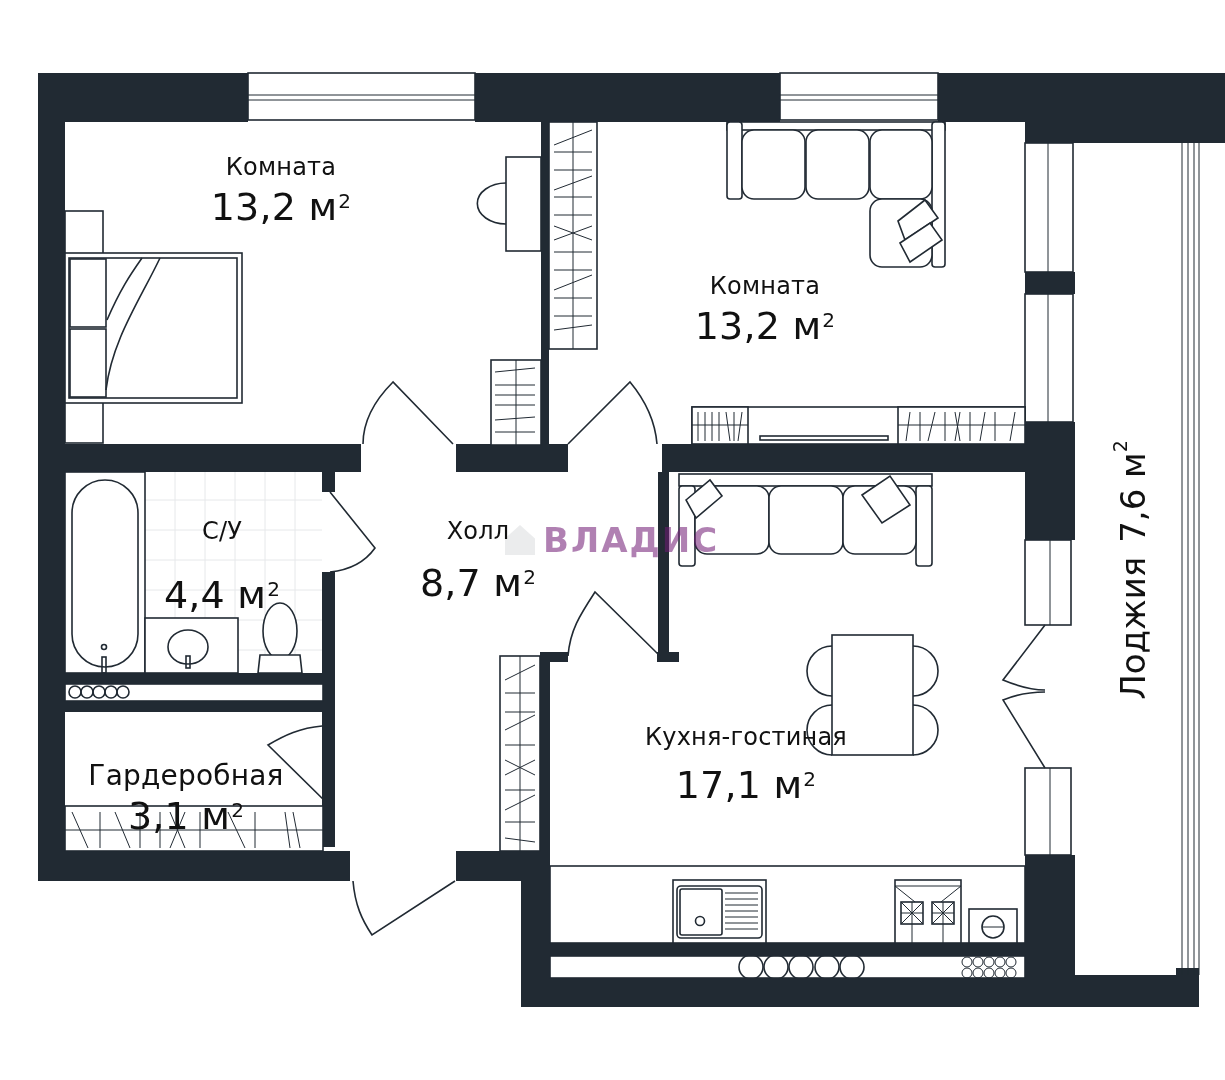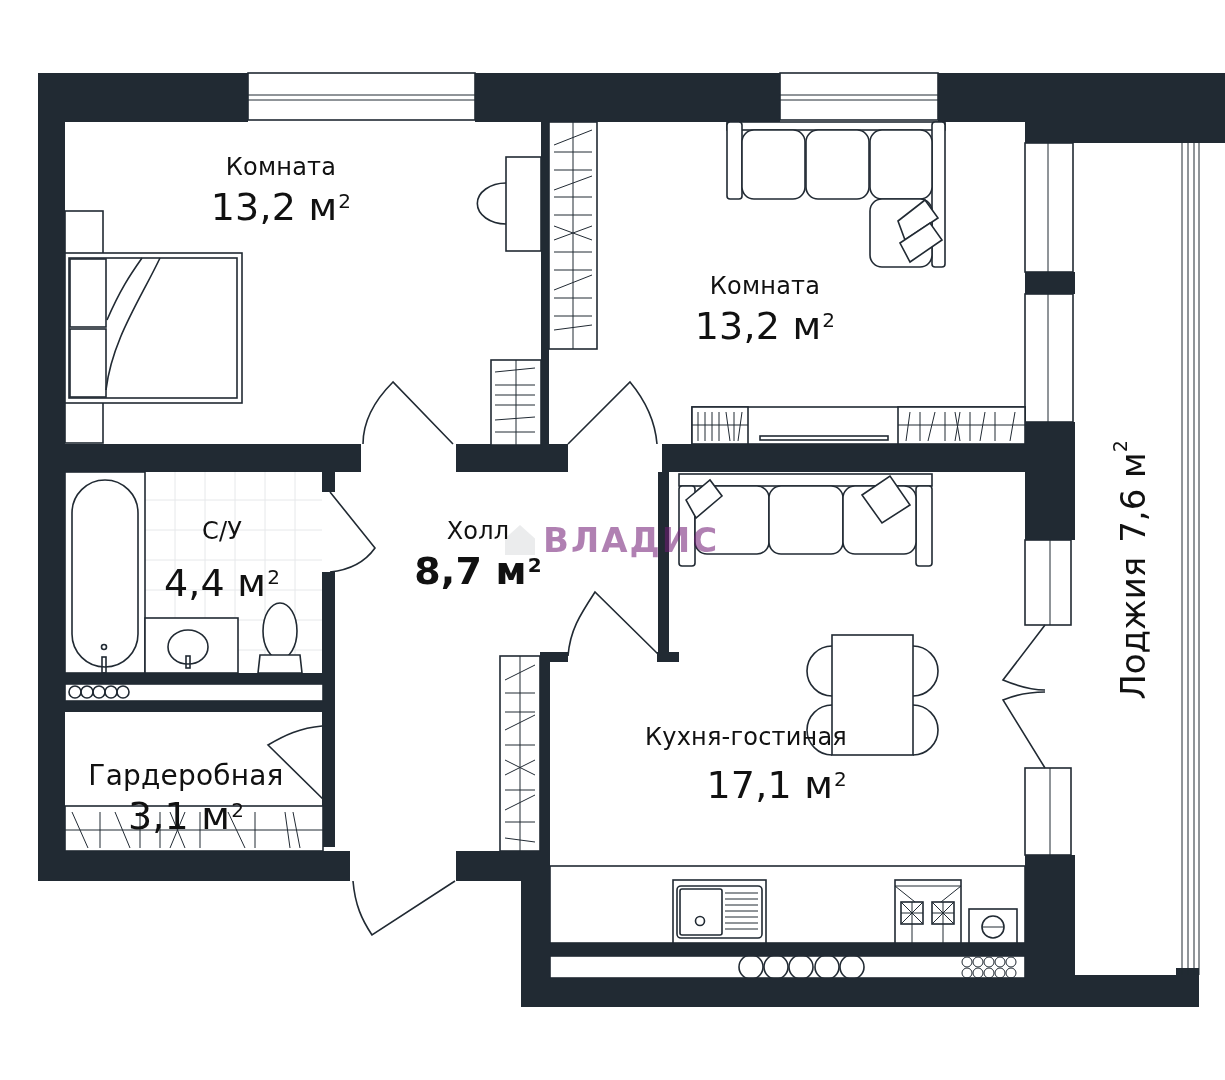"4,4 м2" div.room-area { margin-top: 12px -> 24px }
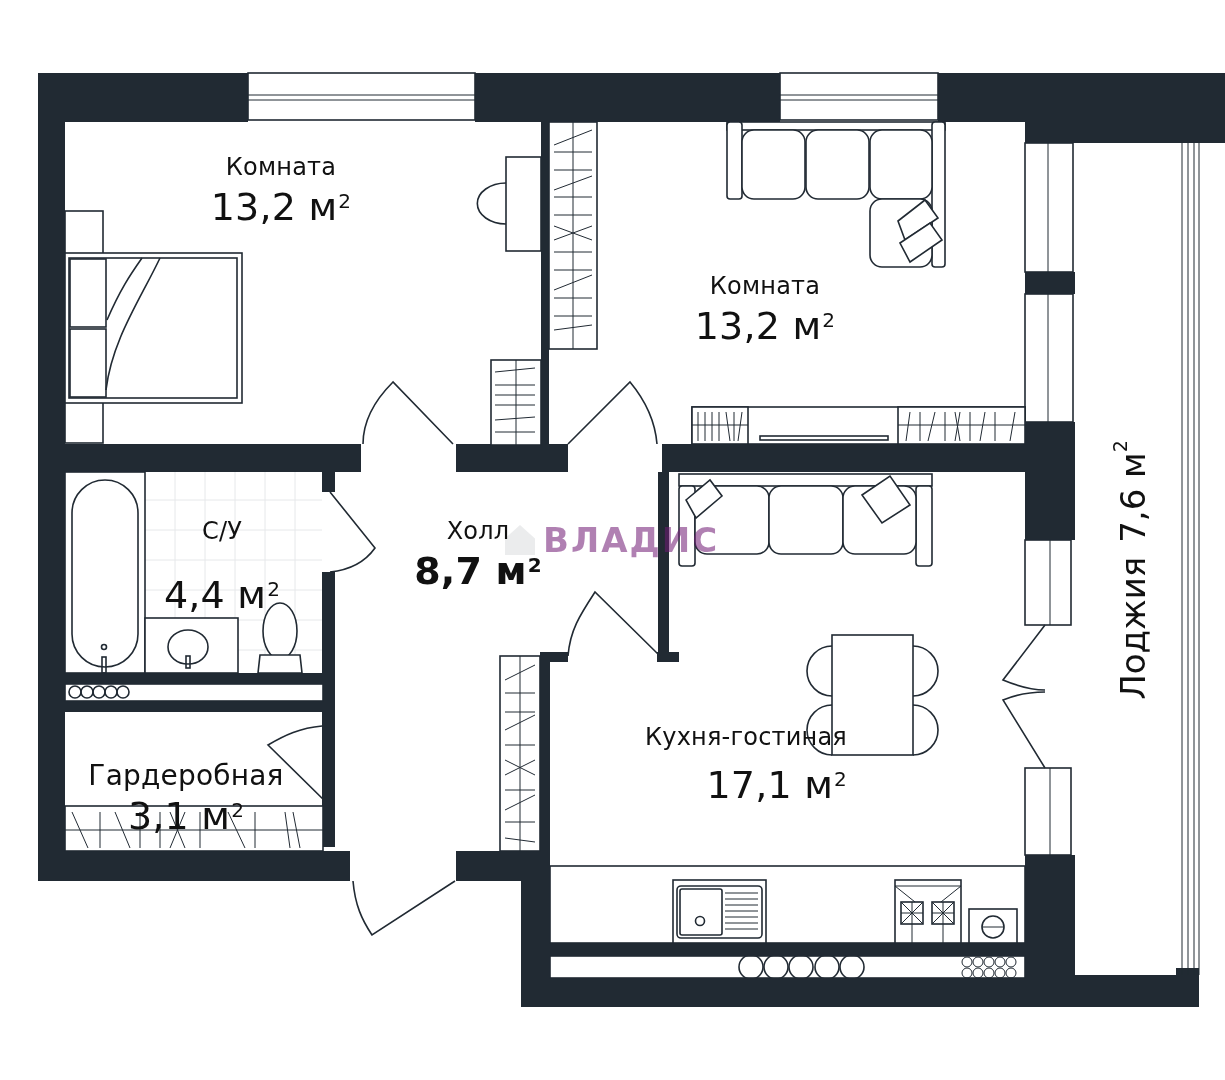"8,7 м2" div.room-area { font-weight: bold -> none; margin-top: none -> 12px }
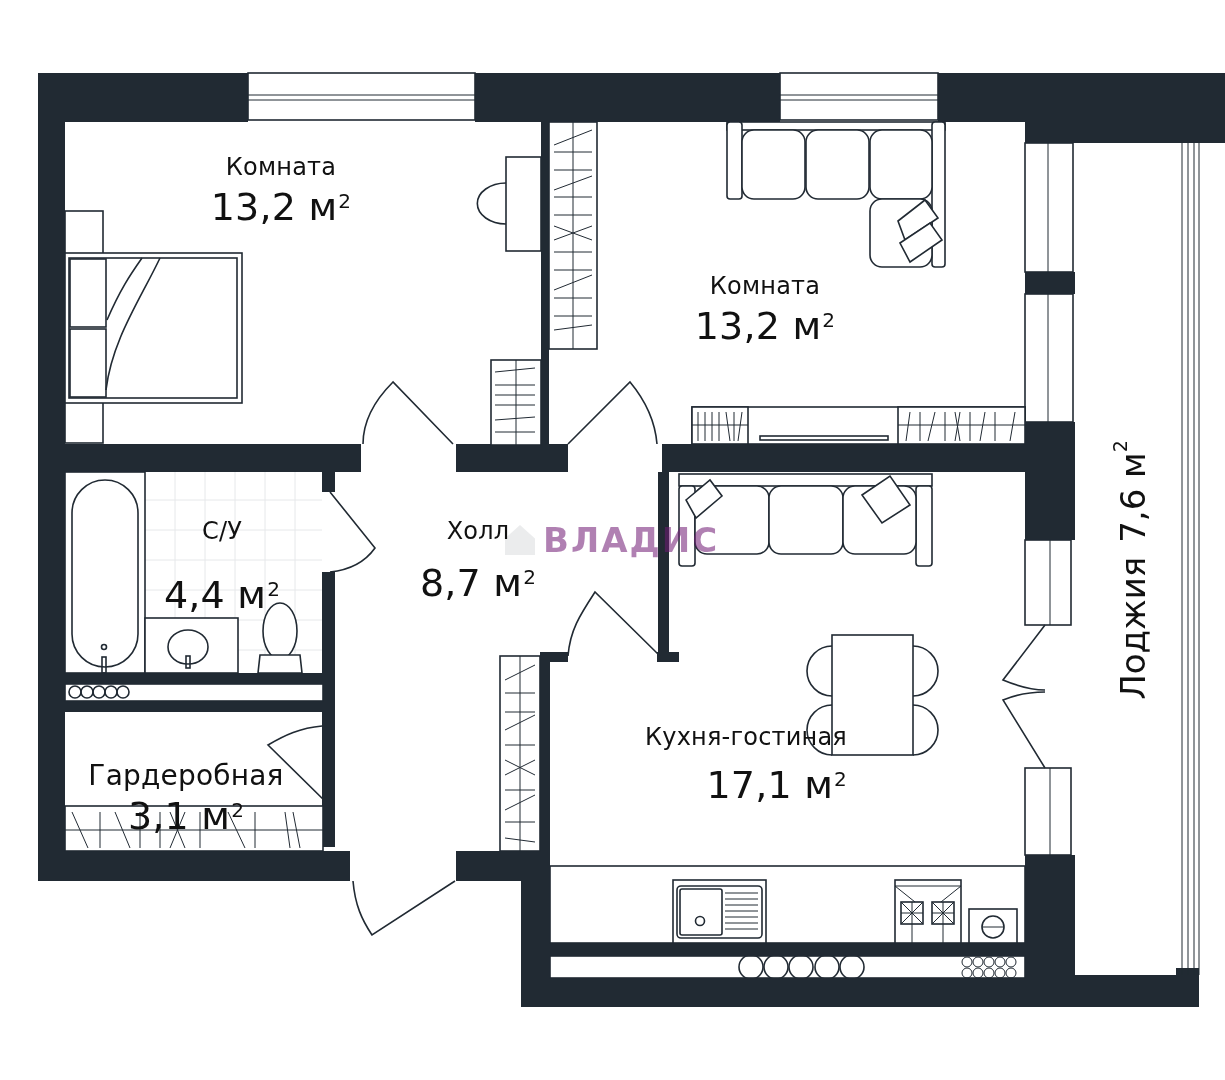"17,1 м2" div.room-area { text-align: right -> none }
